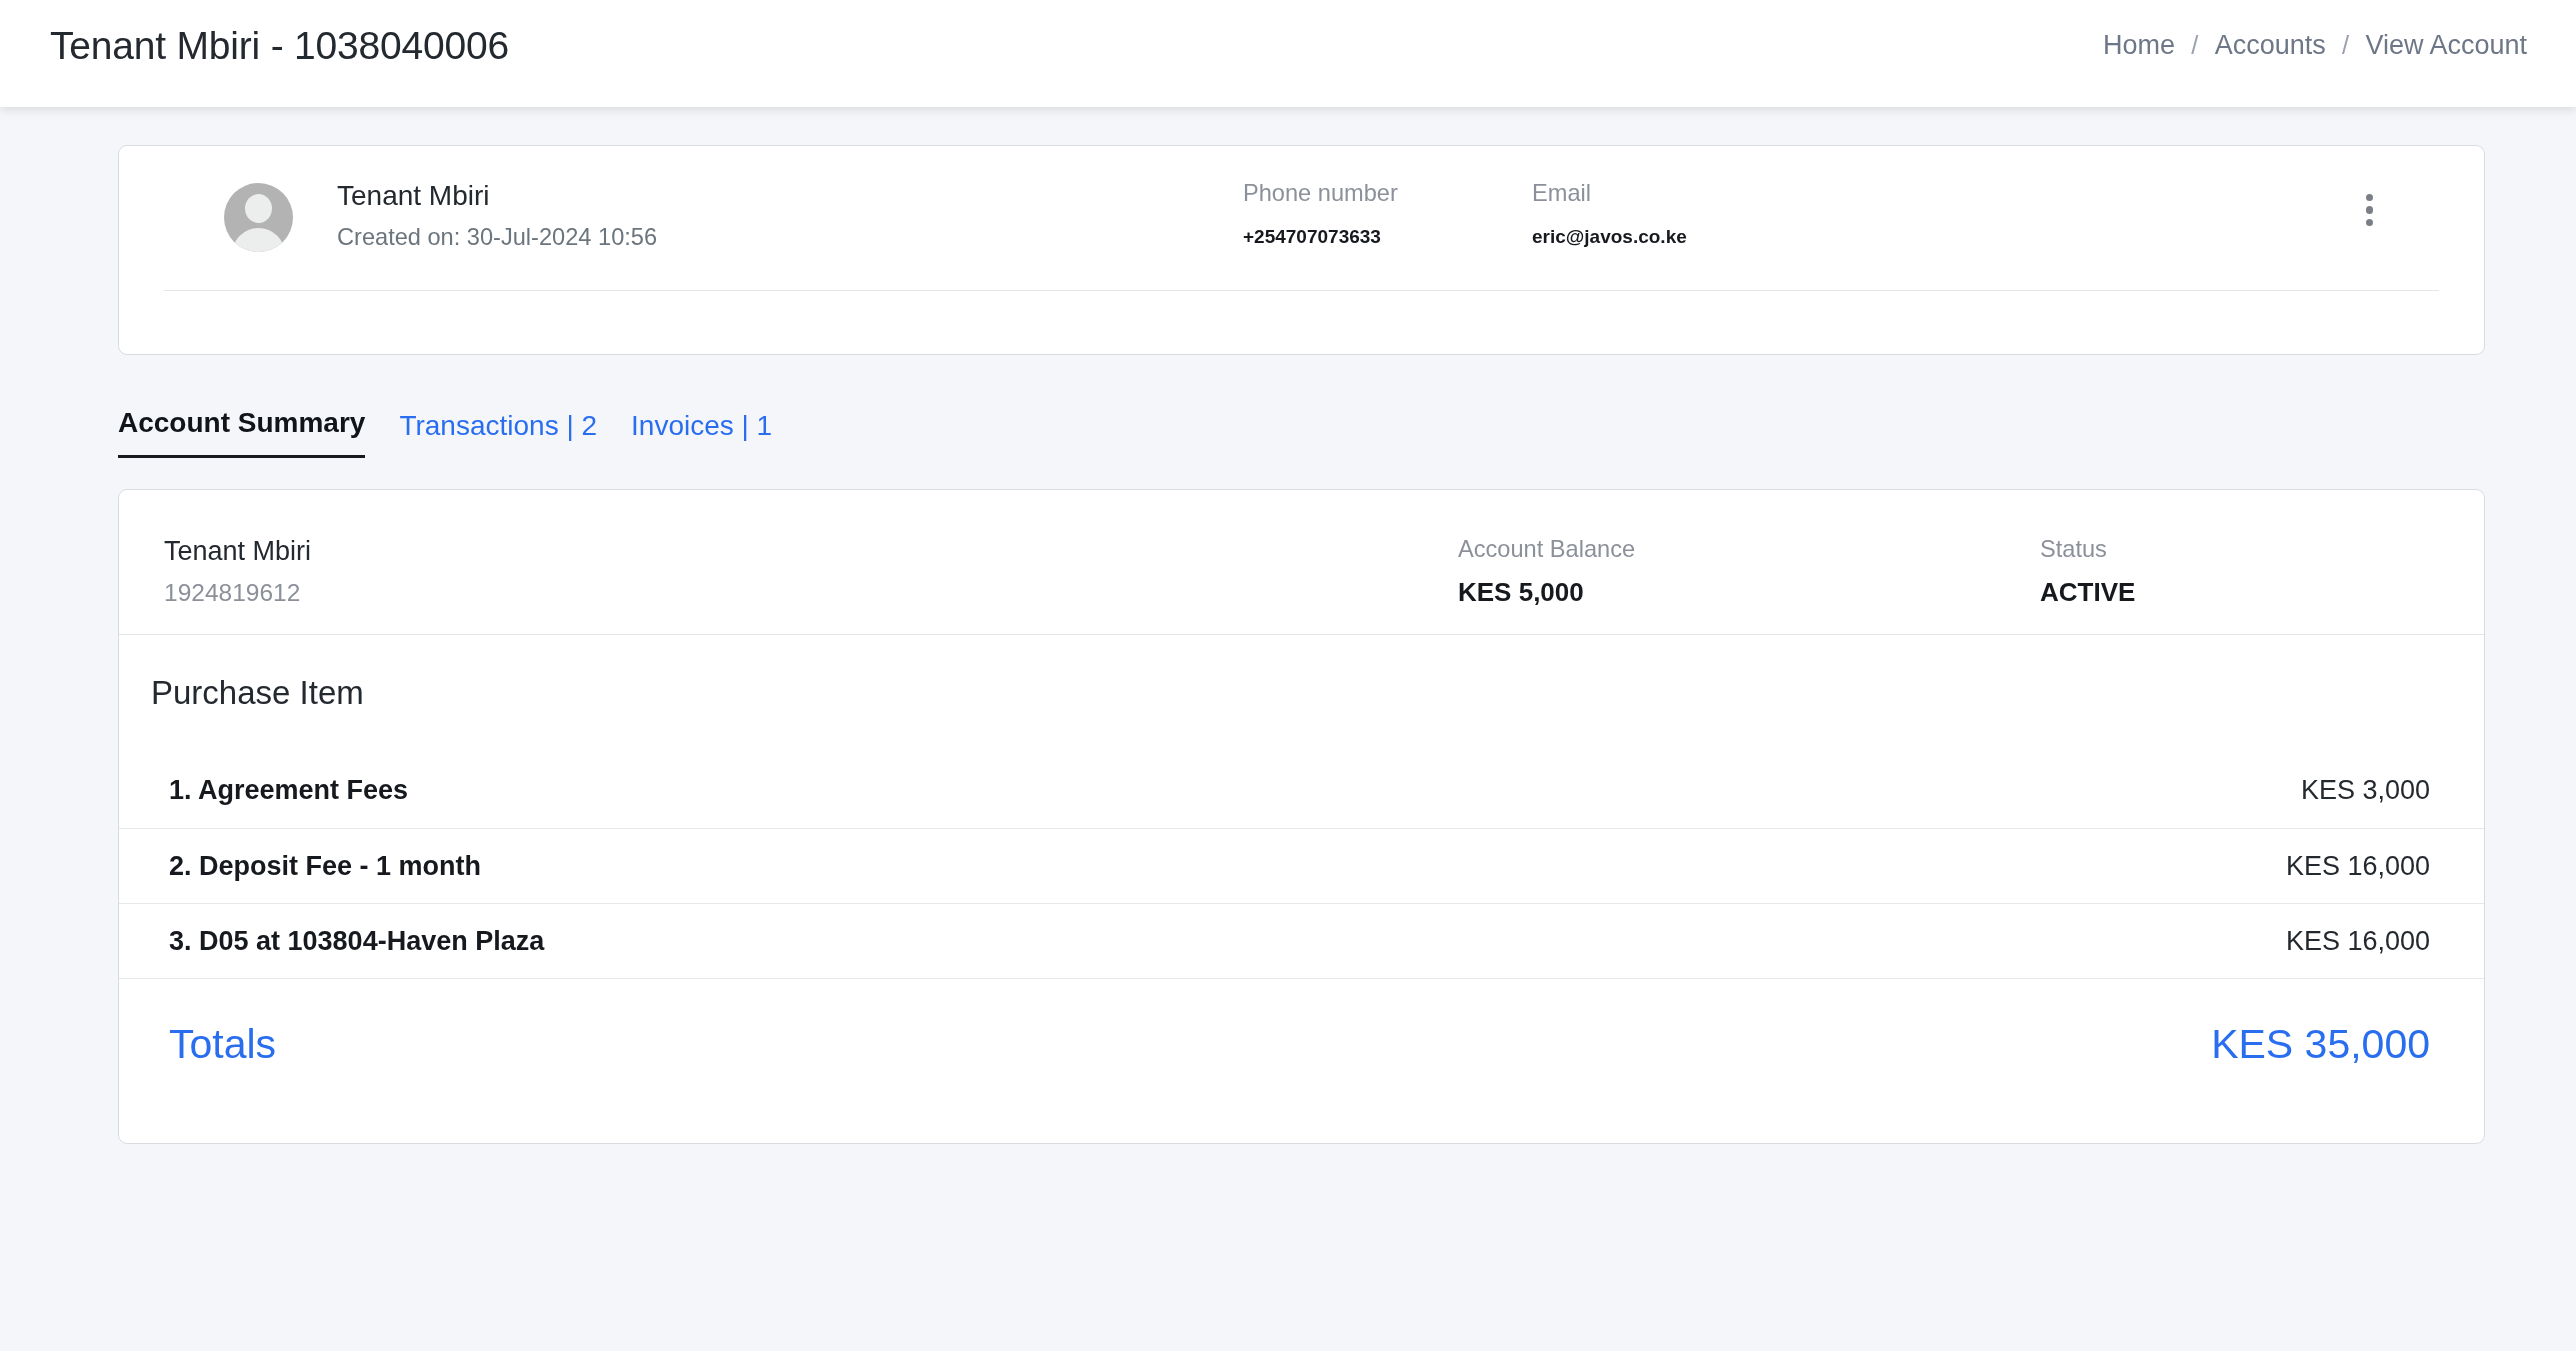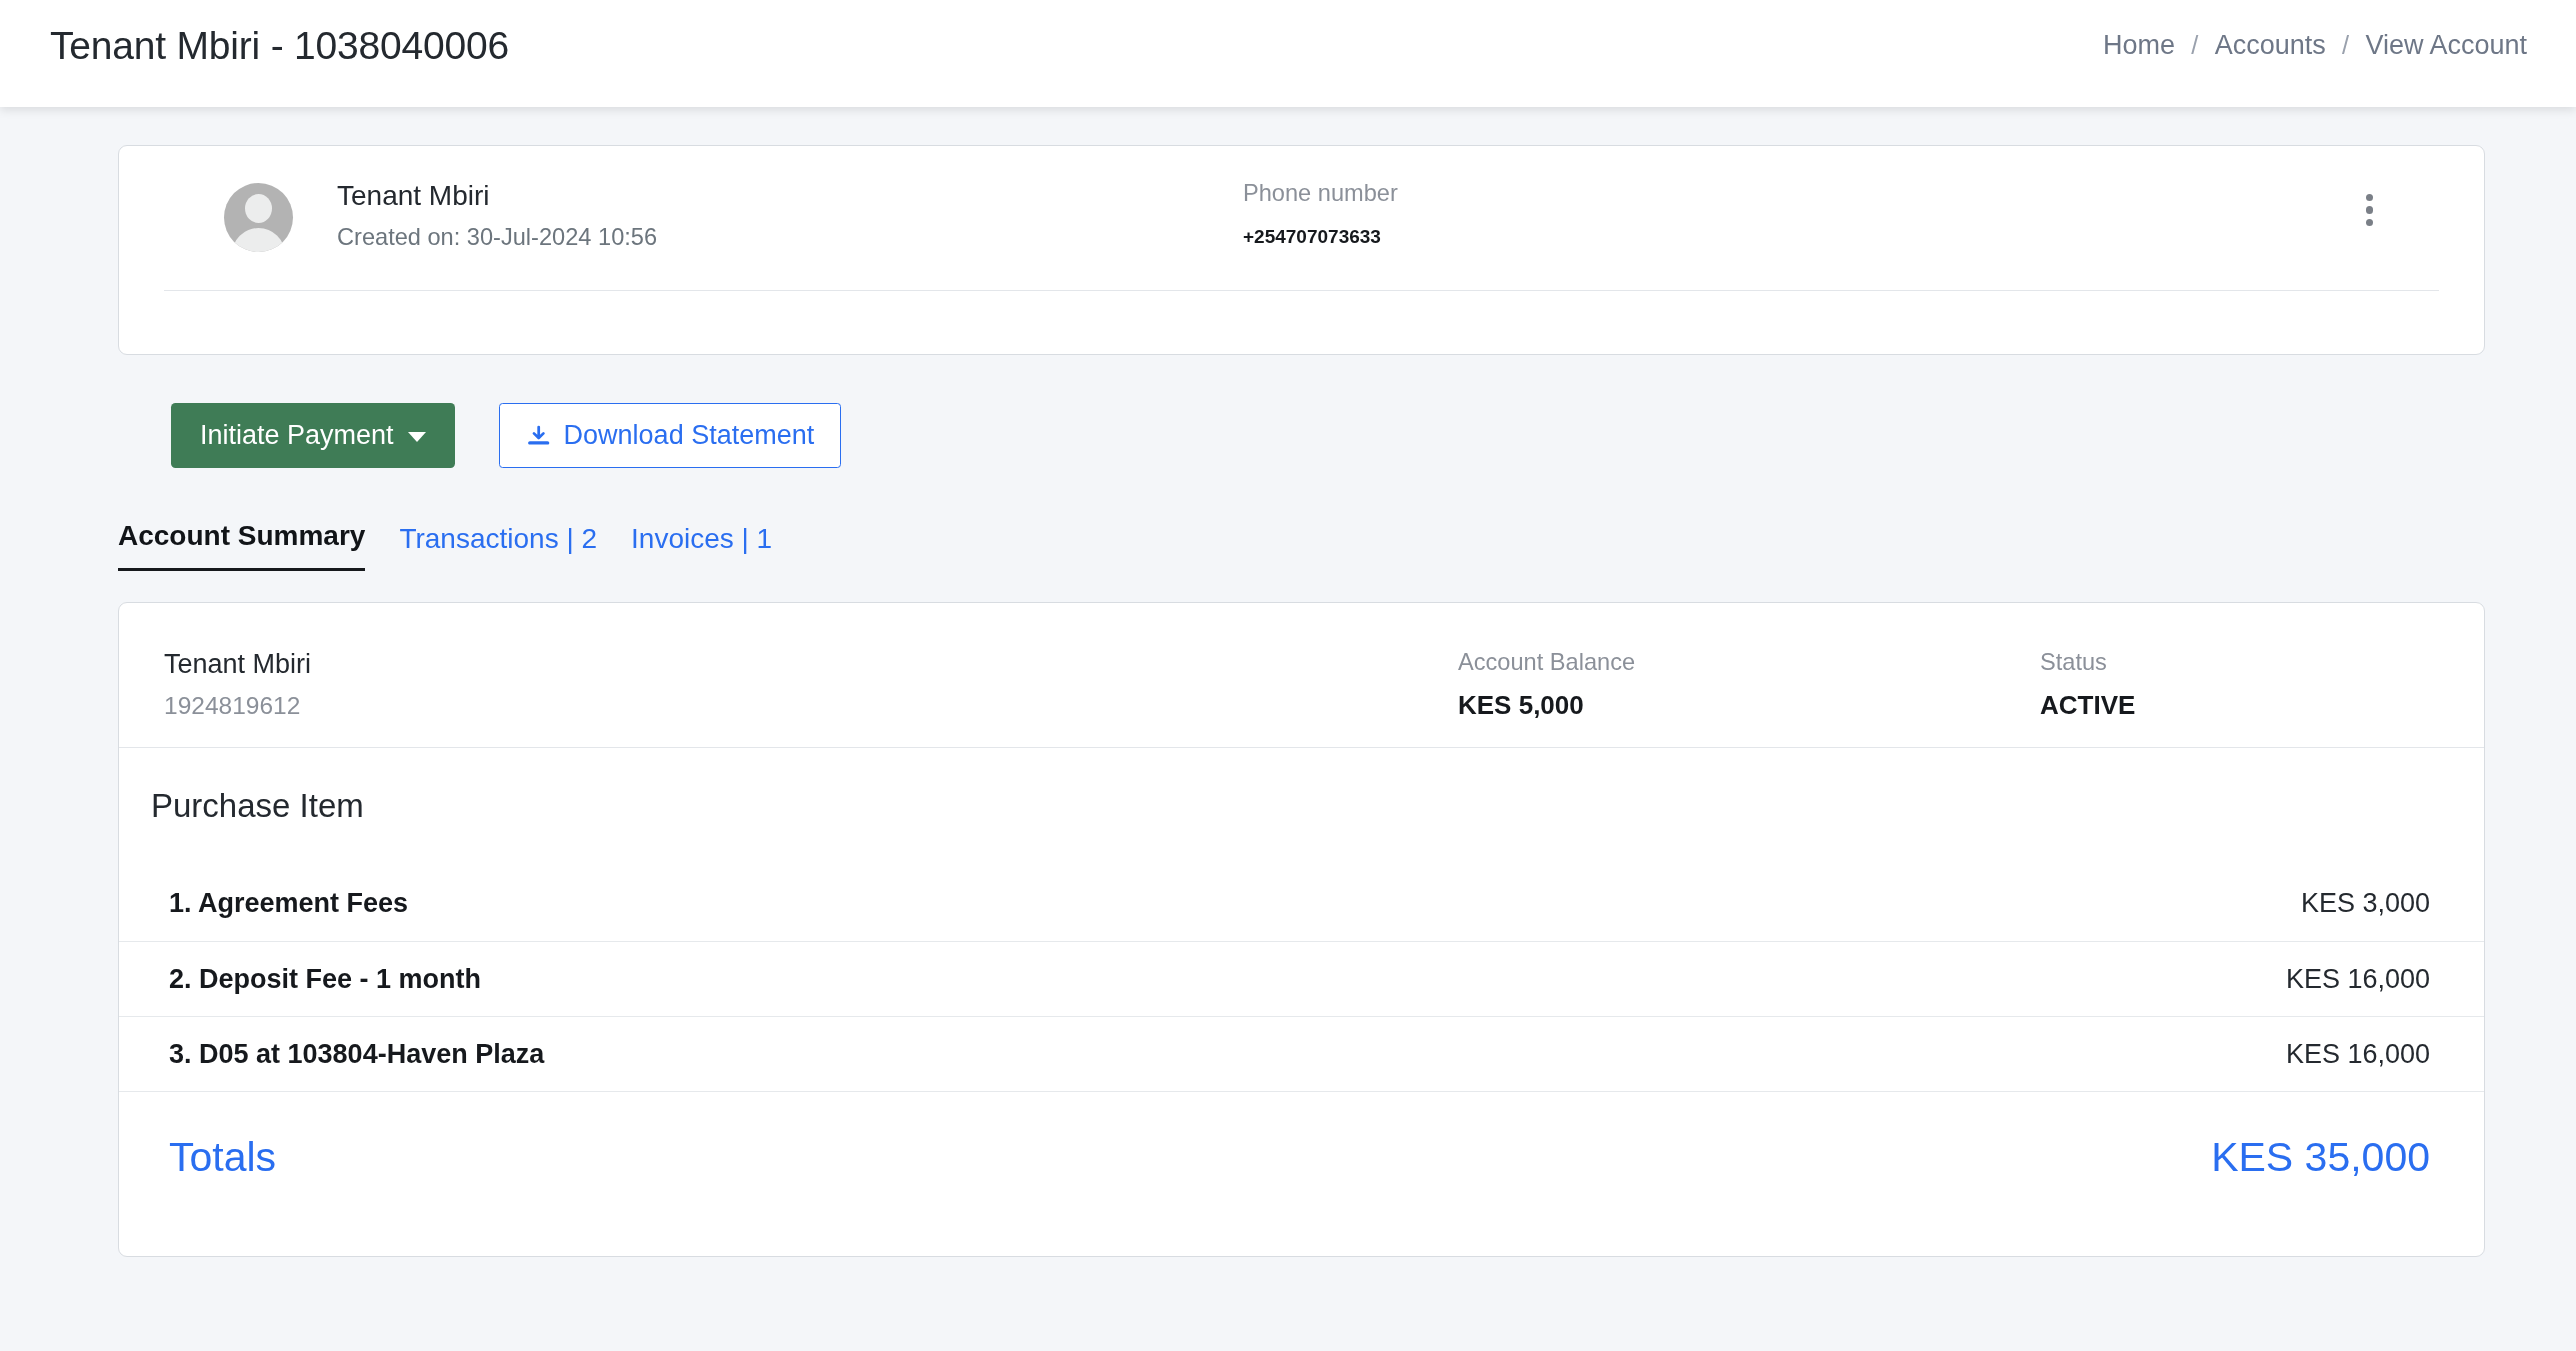"Email" div.field-block { html: none -> <div> <div>Email</div> <div>eric@javos.co.ke</div> </div> }
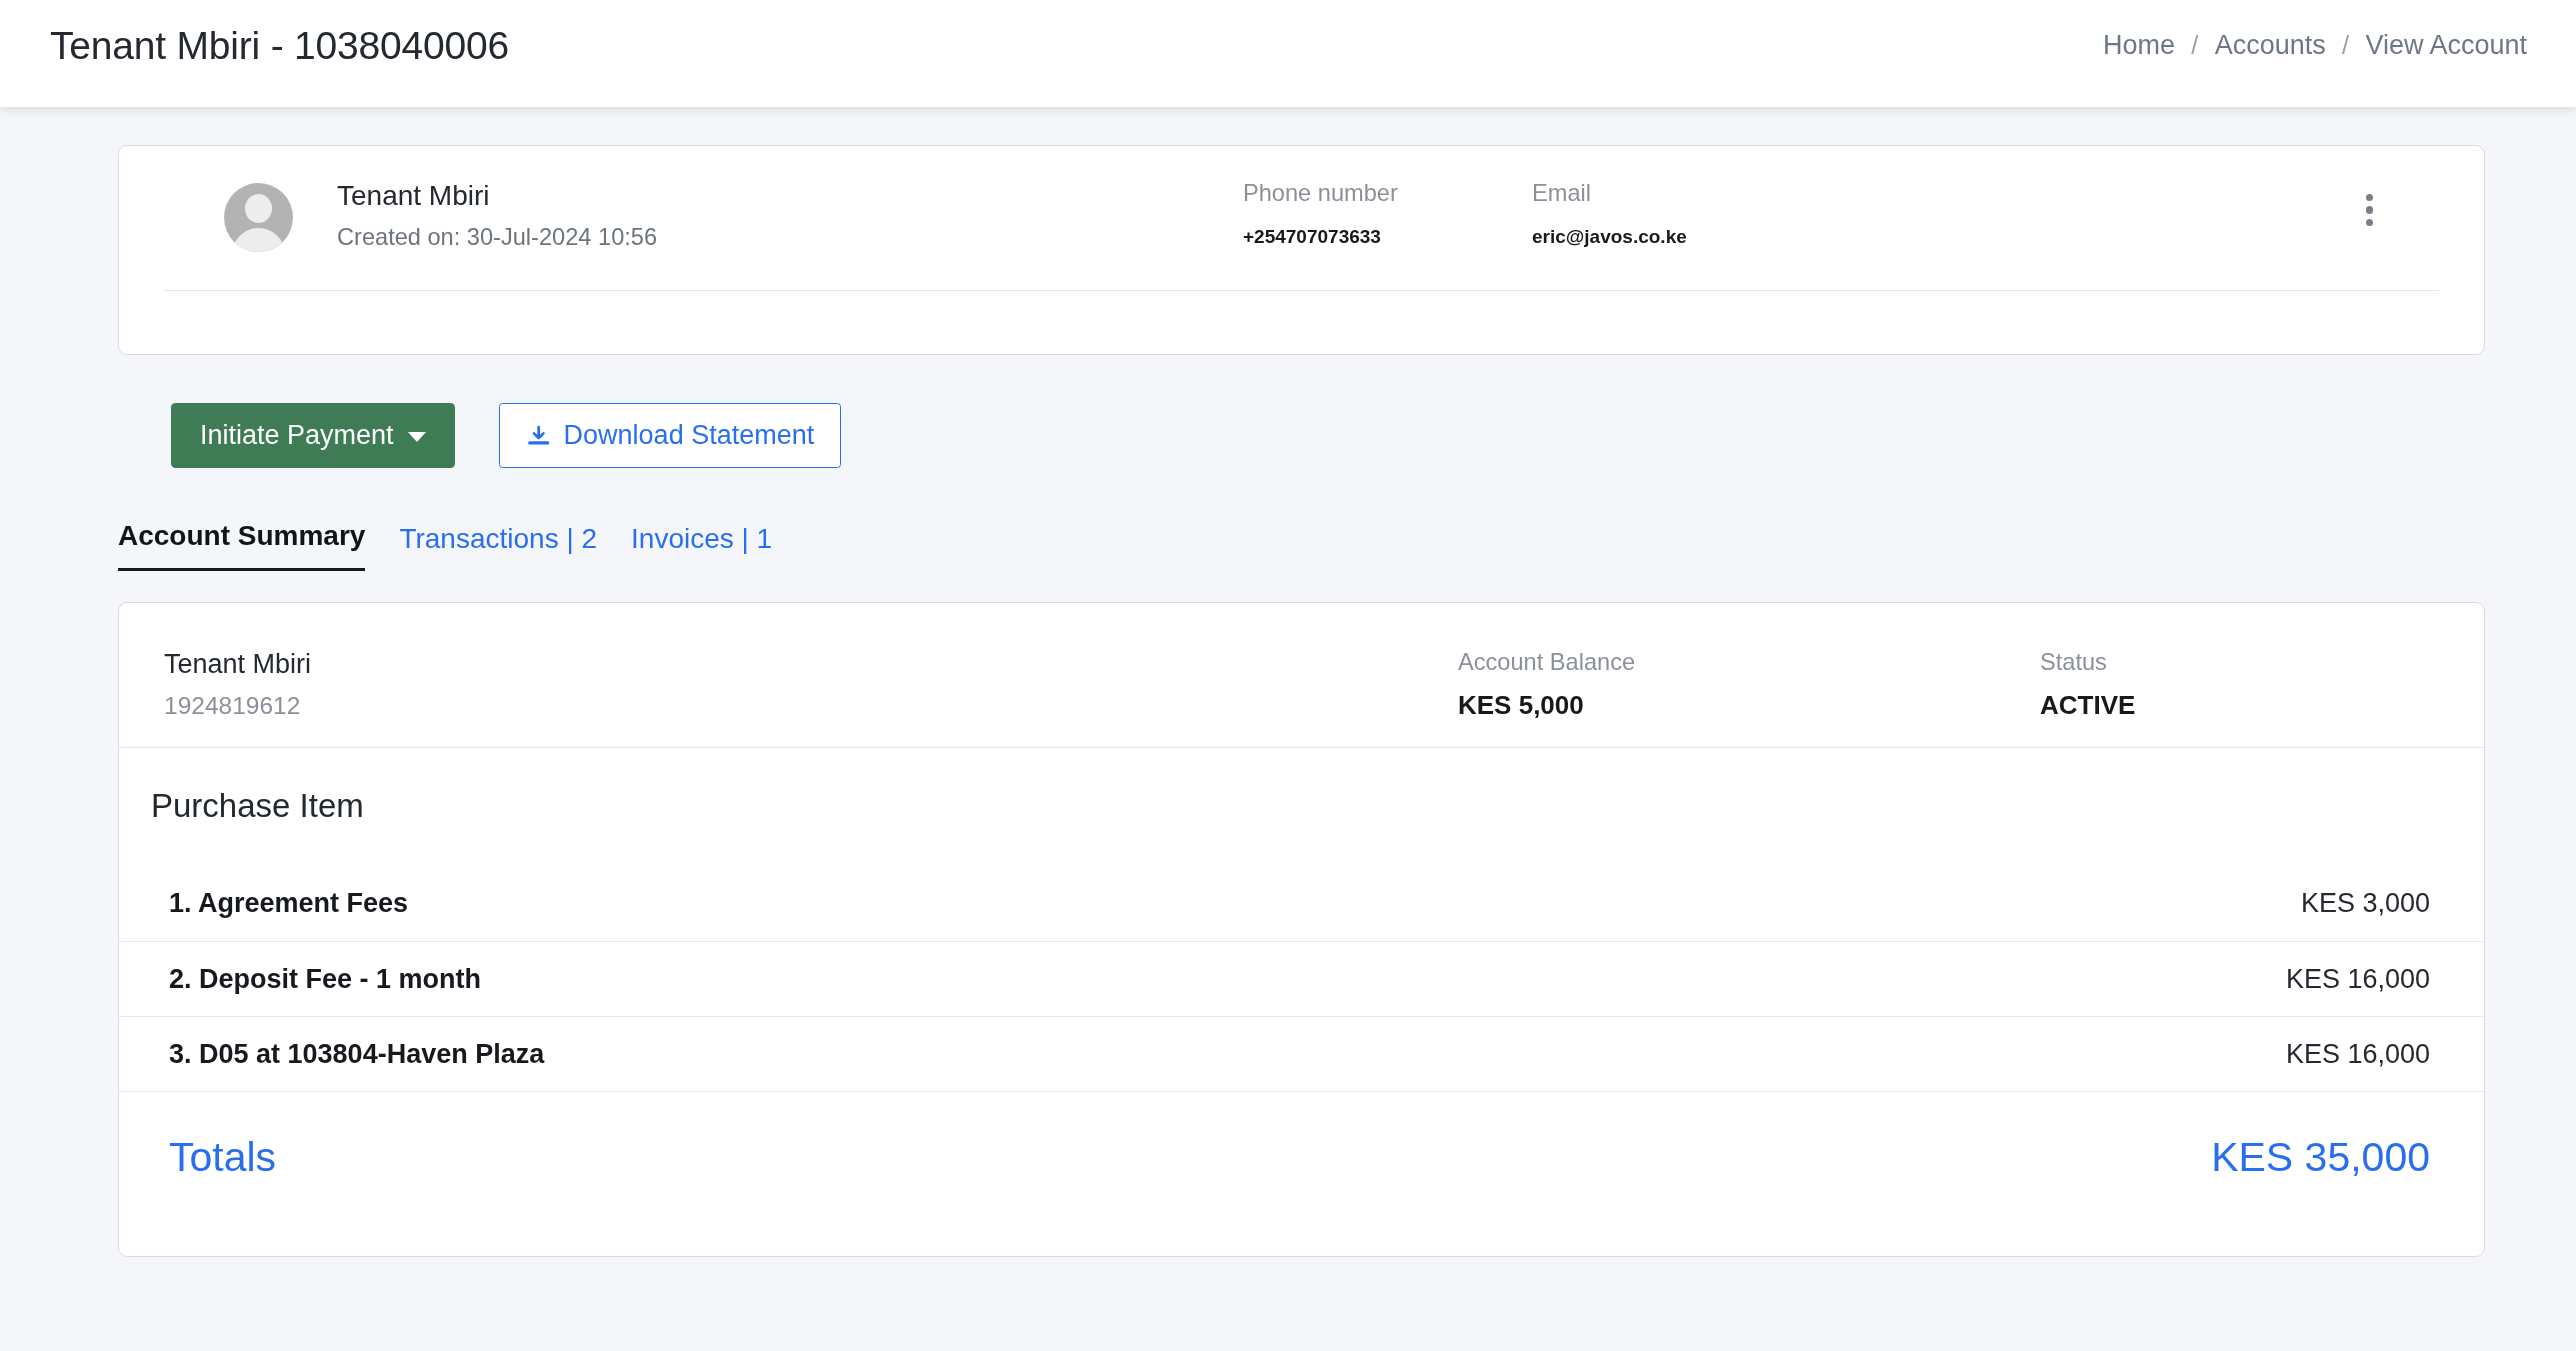"Initiate Payment" div.actions { html: <div> <button> <span>Initiate Payment</span> <span></span> </button> <button> <span> <svg> <path></path> <path></path> </svg> </span> <span>Download Statement</span> </button> </div> -> none }
